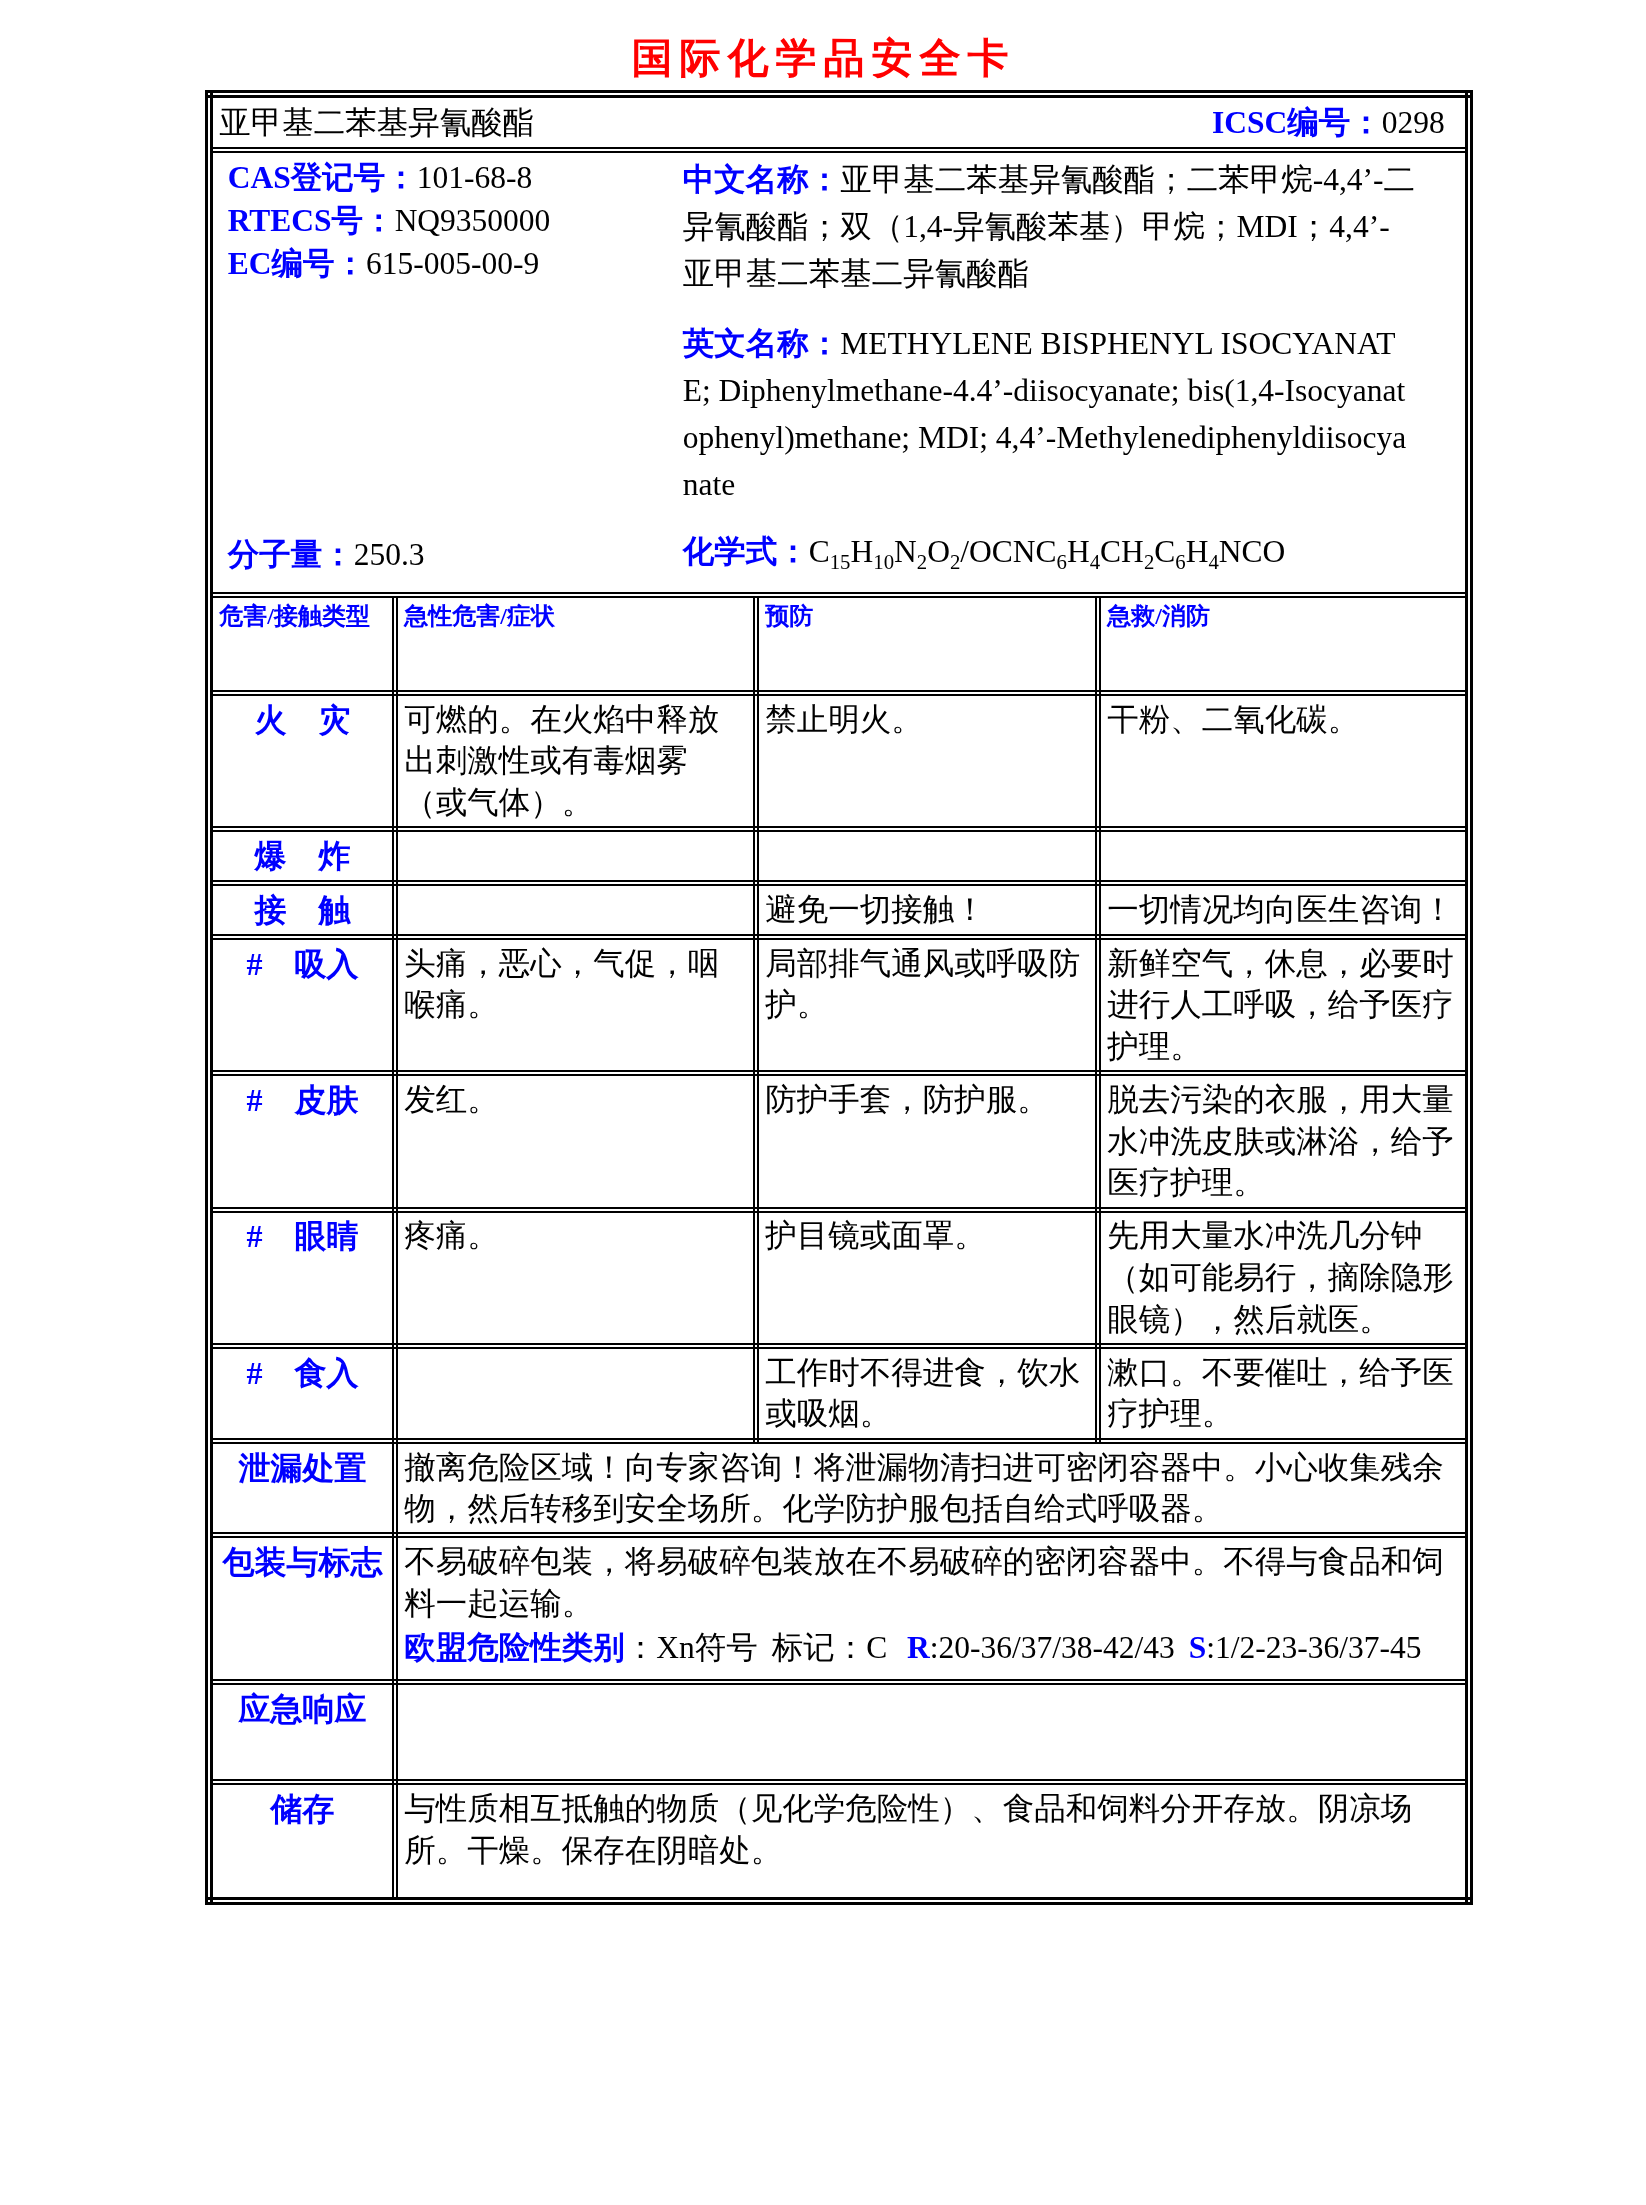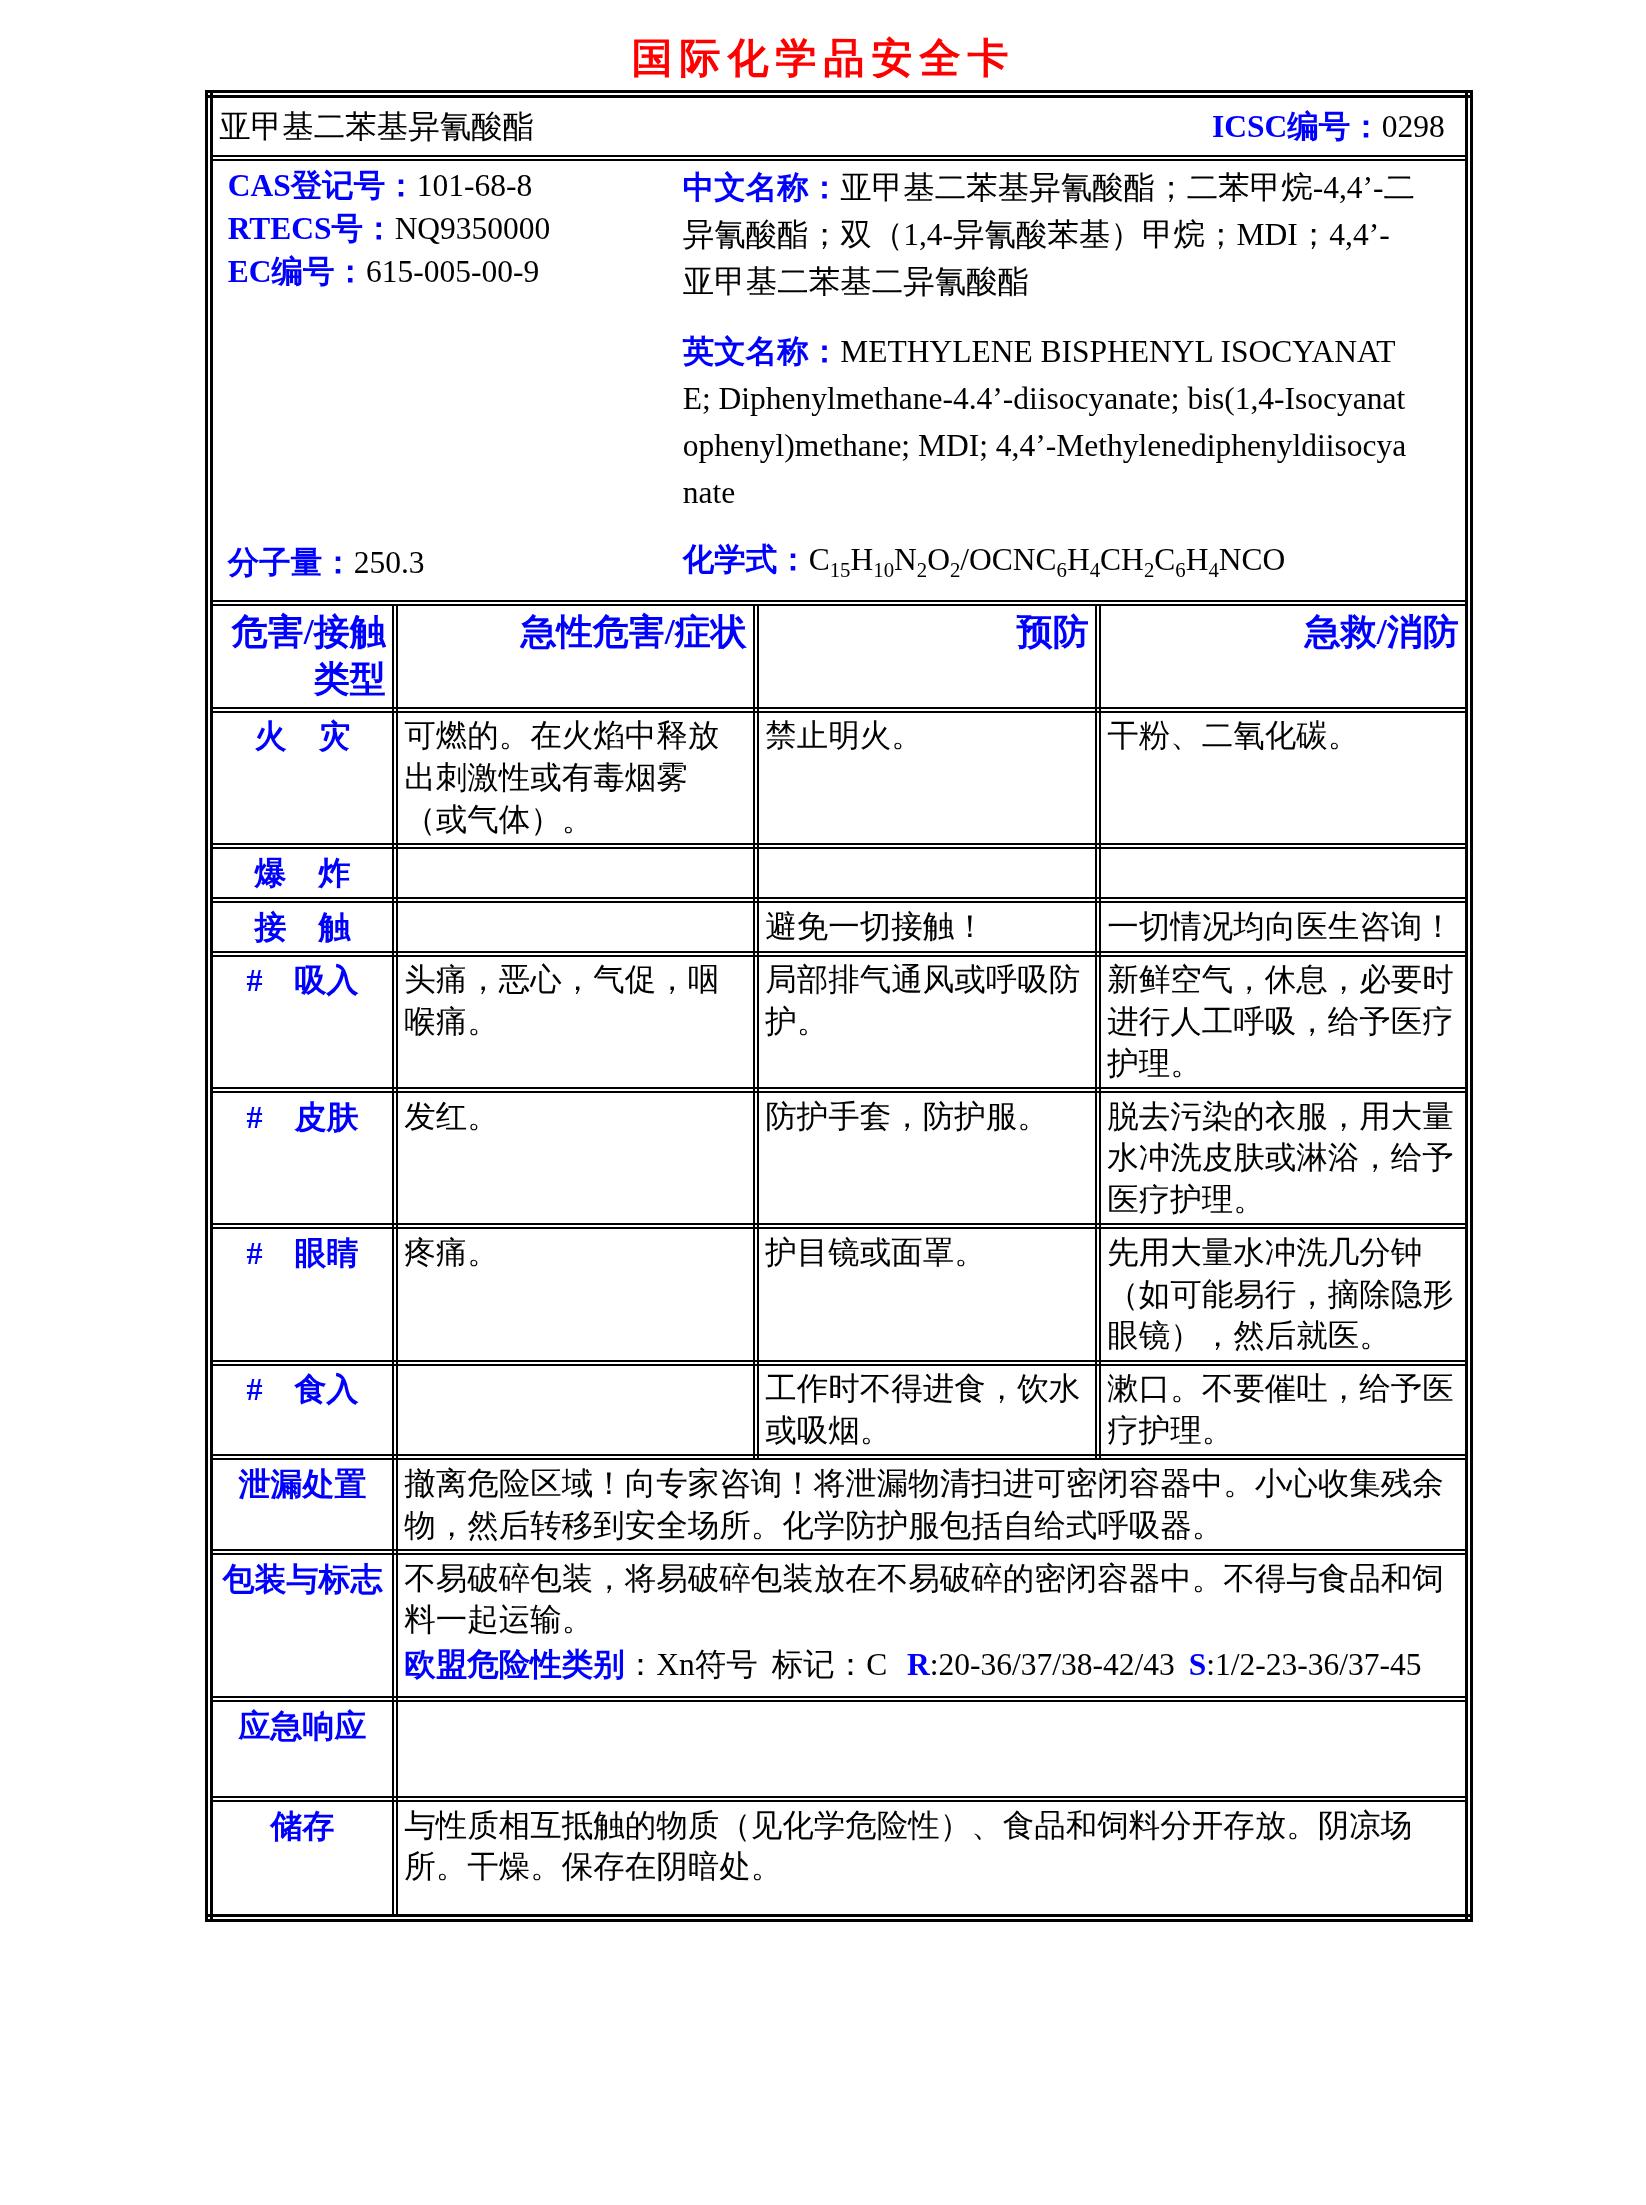"亚甲基二苯基异氰酸酯" tr { height: 64px -> 56px }
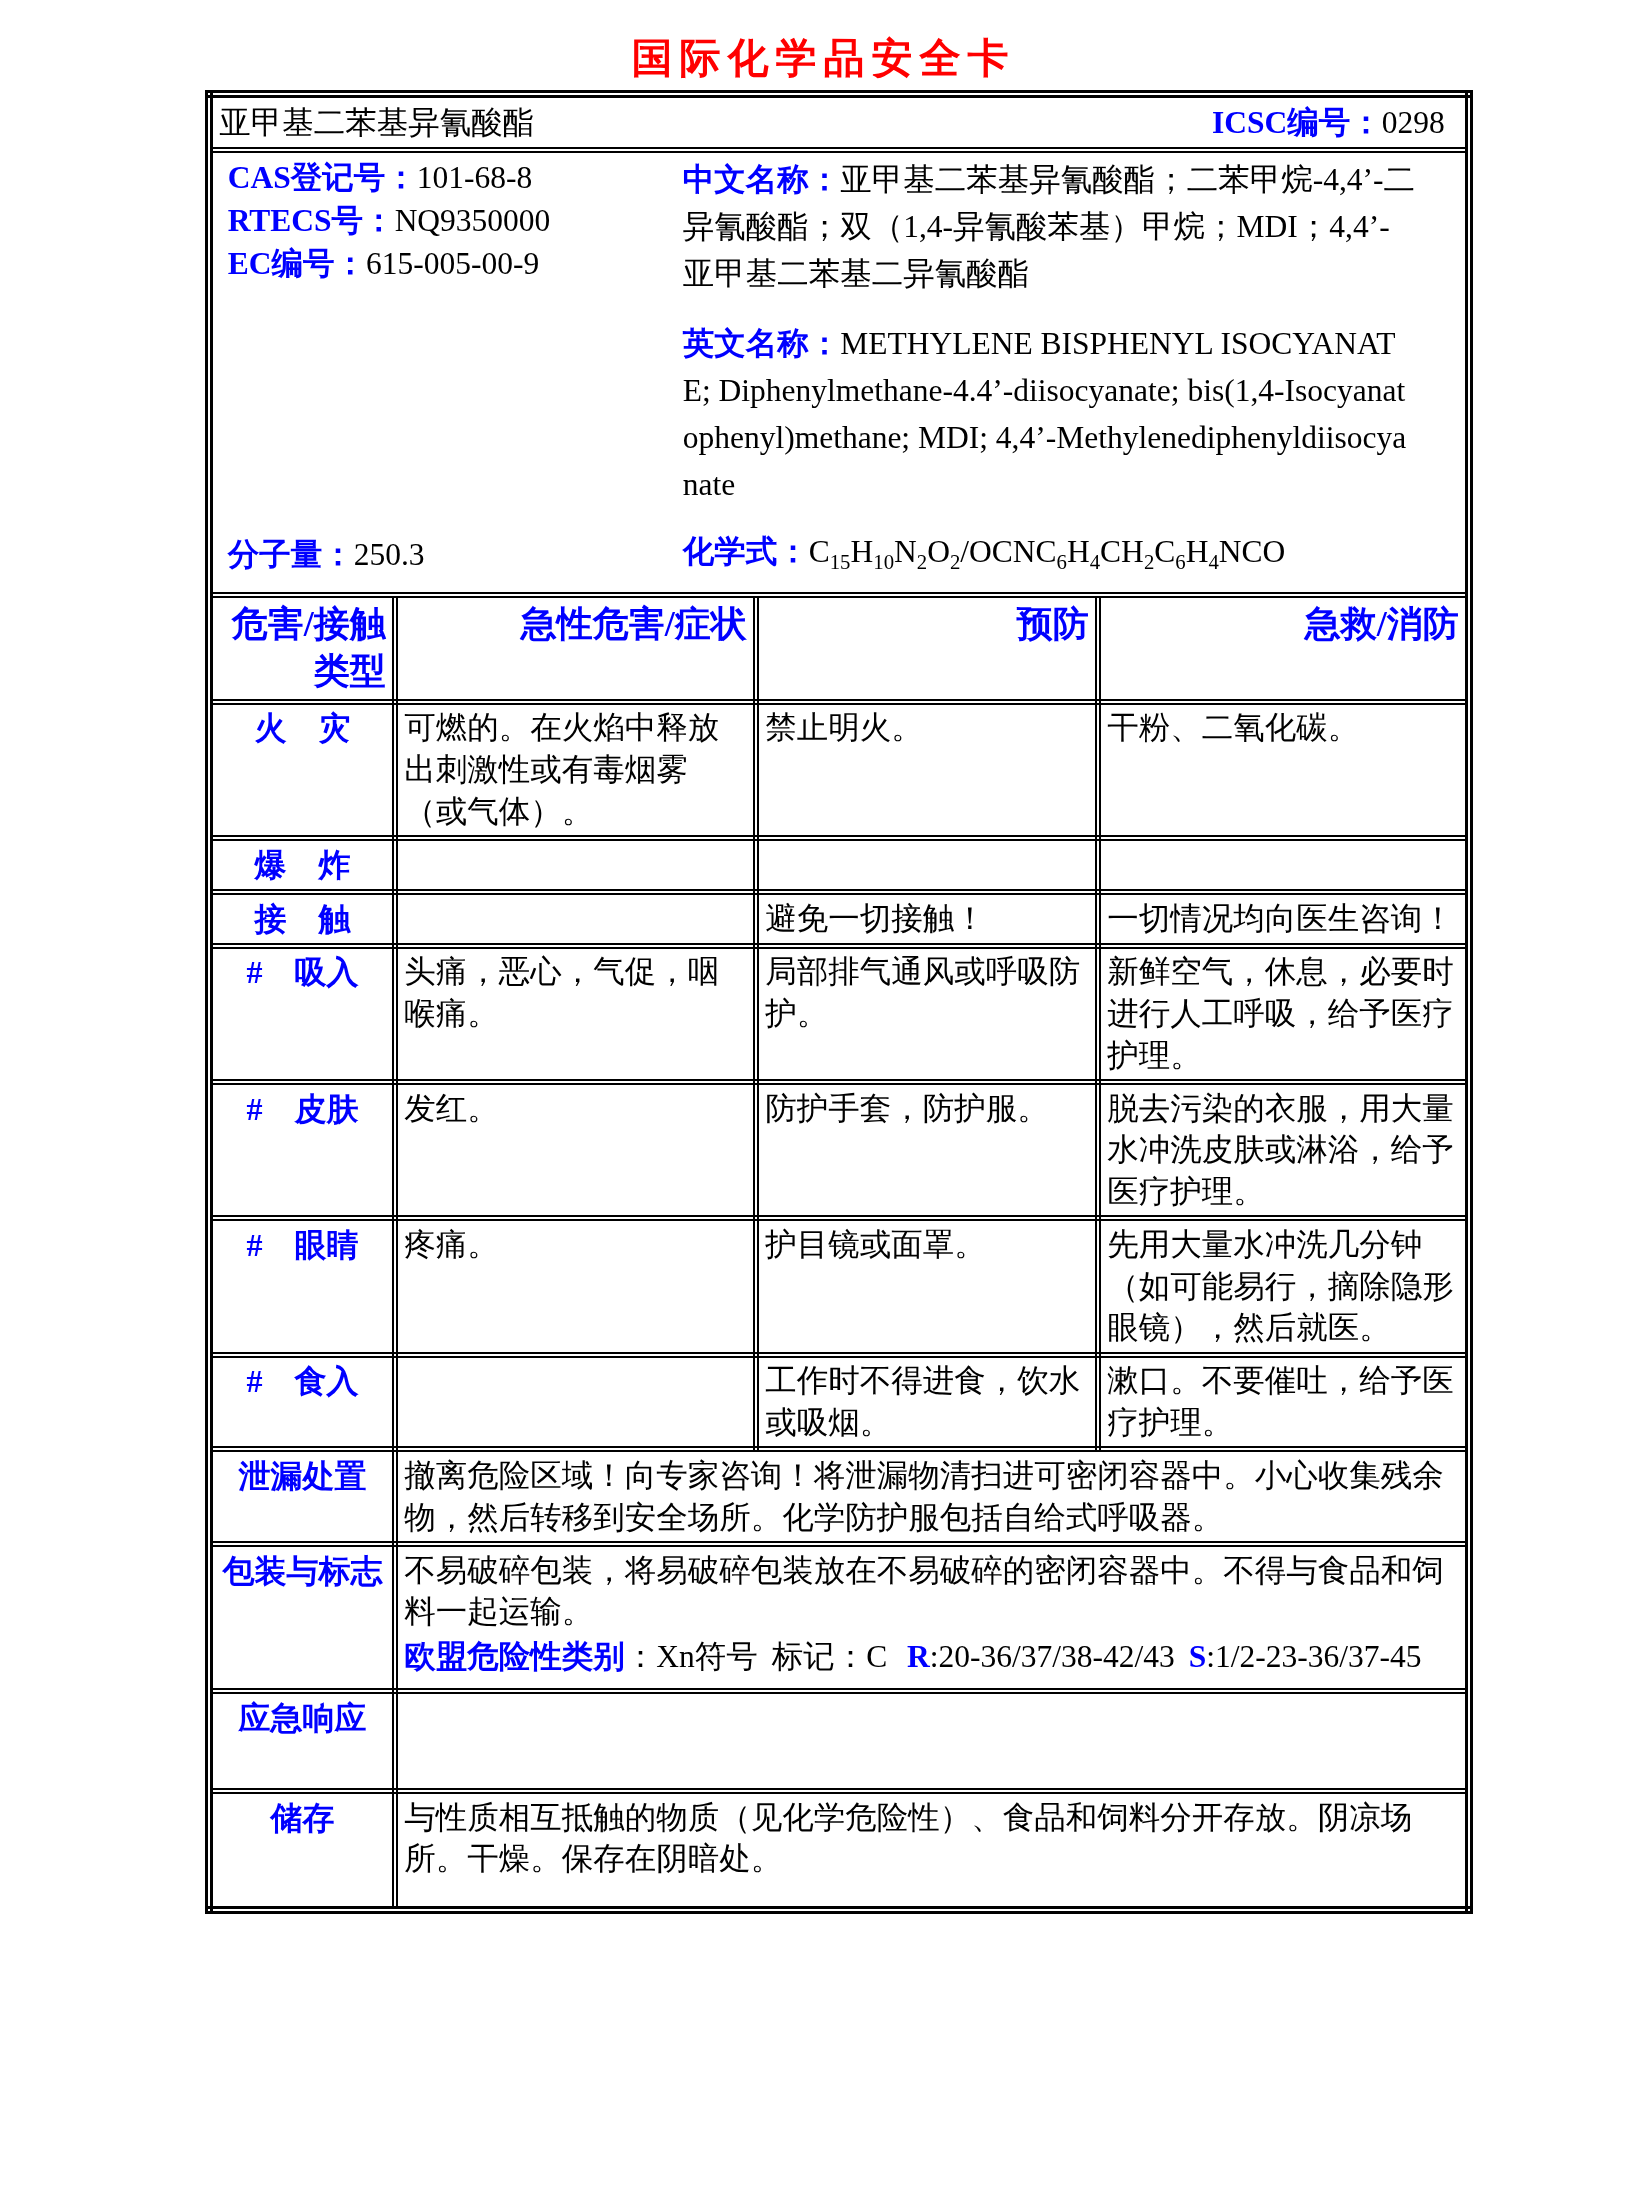"危害/接触类型" th.col-head { font-size: 36px -> 24px; text-align: right -> left }
